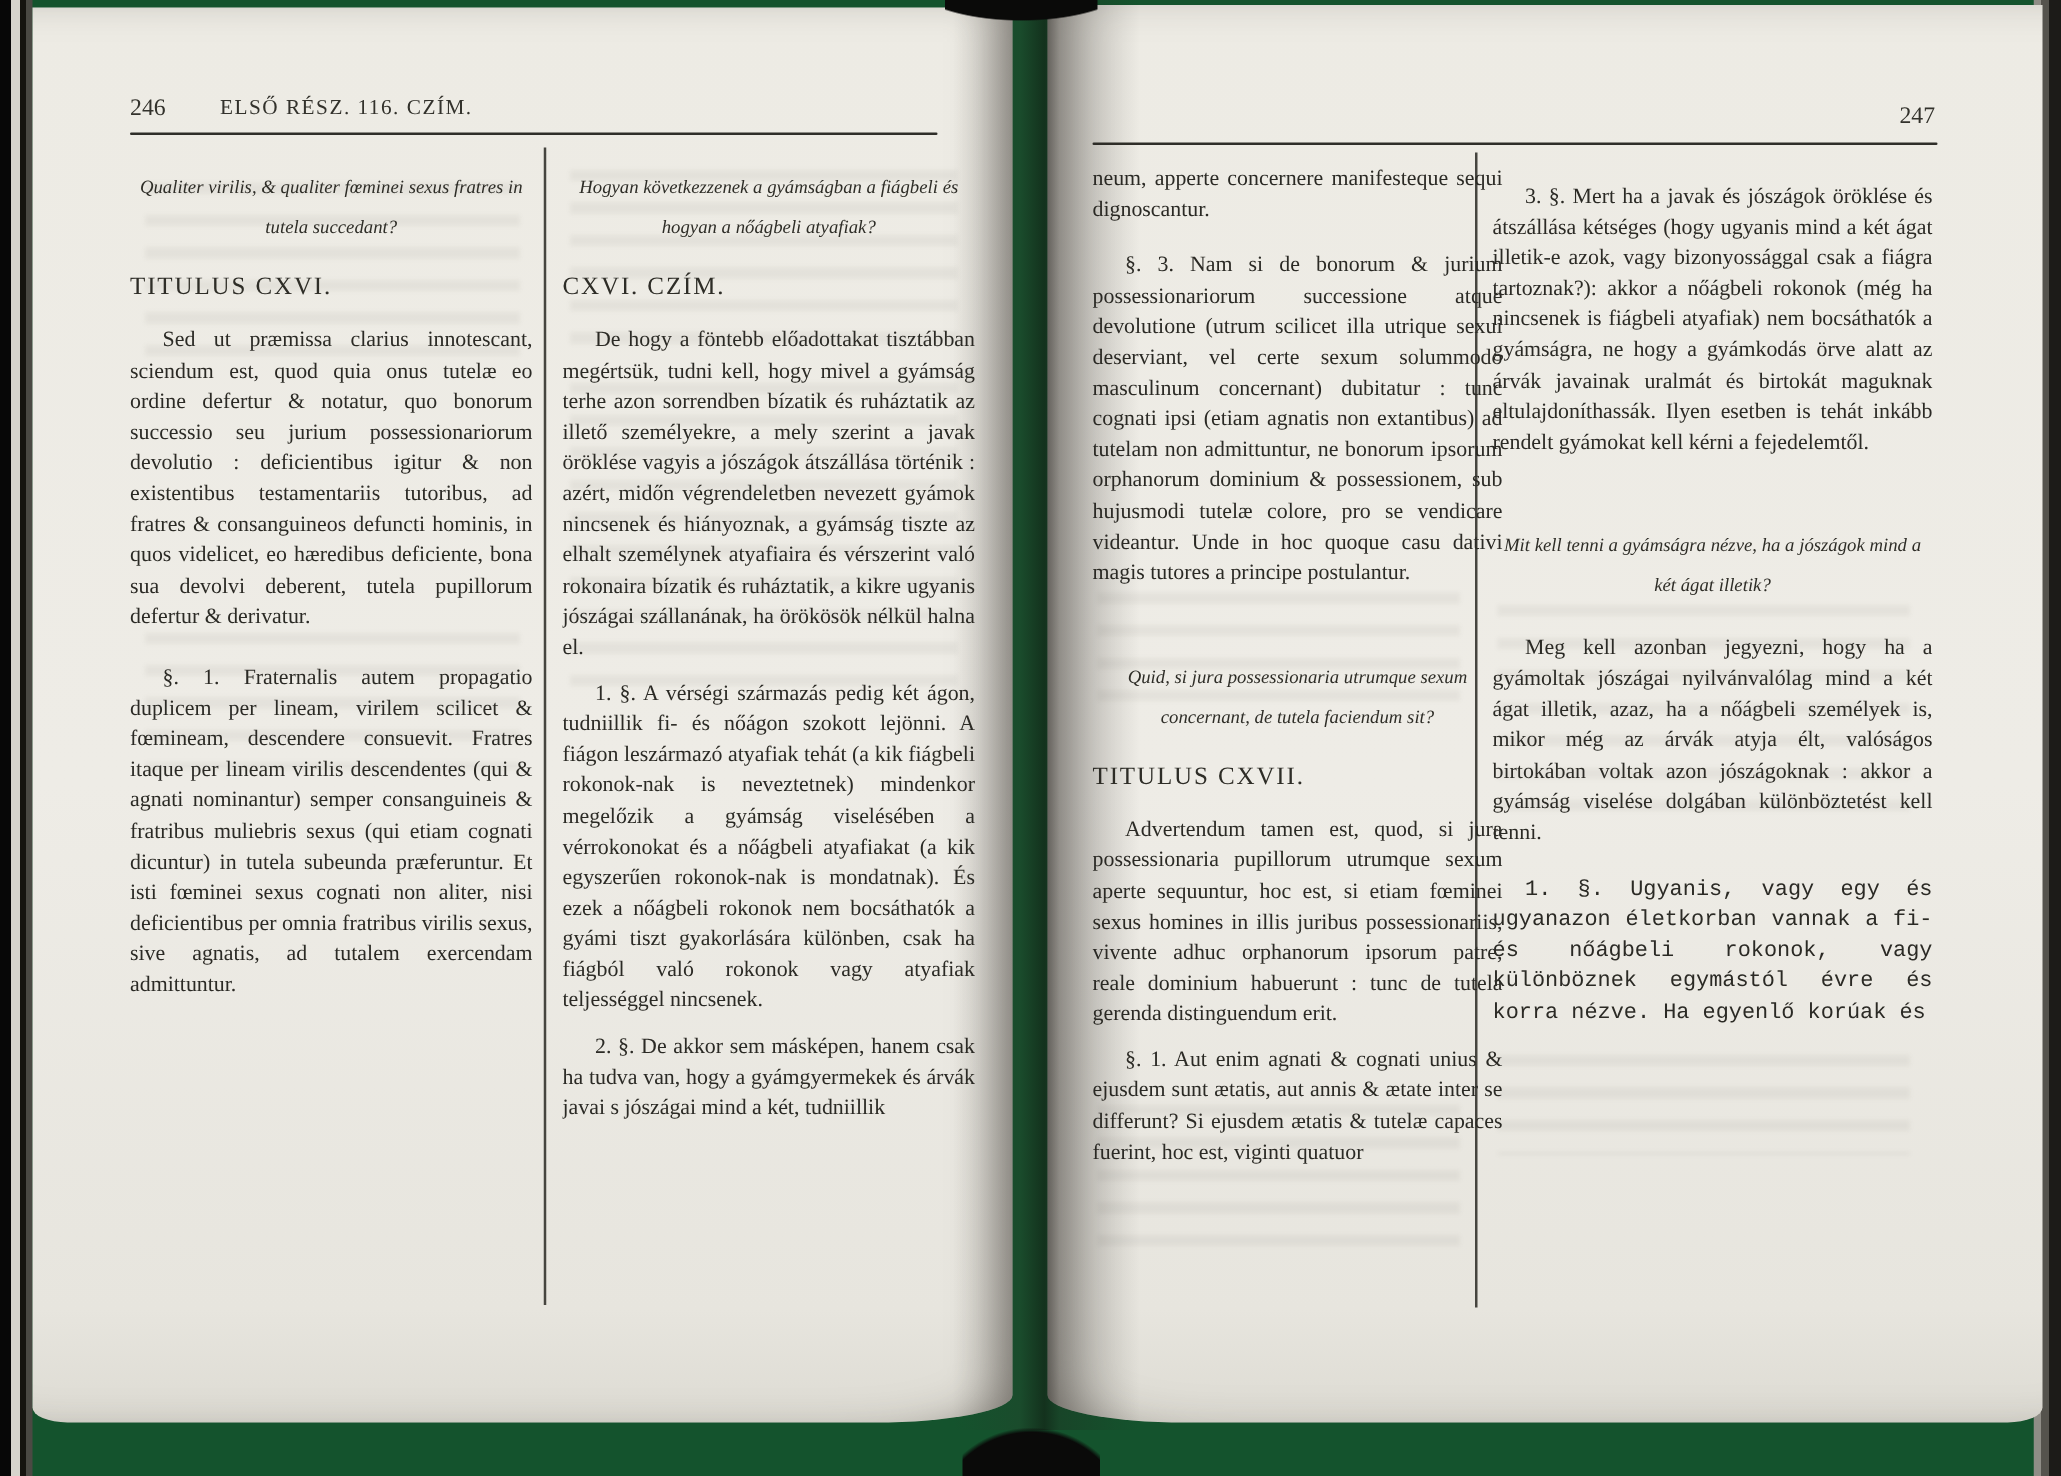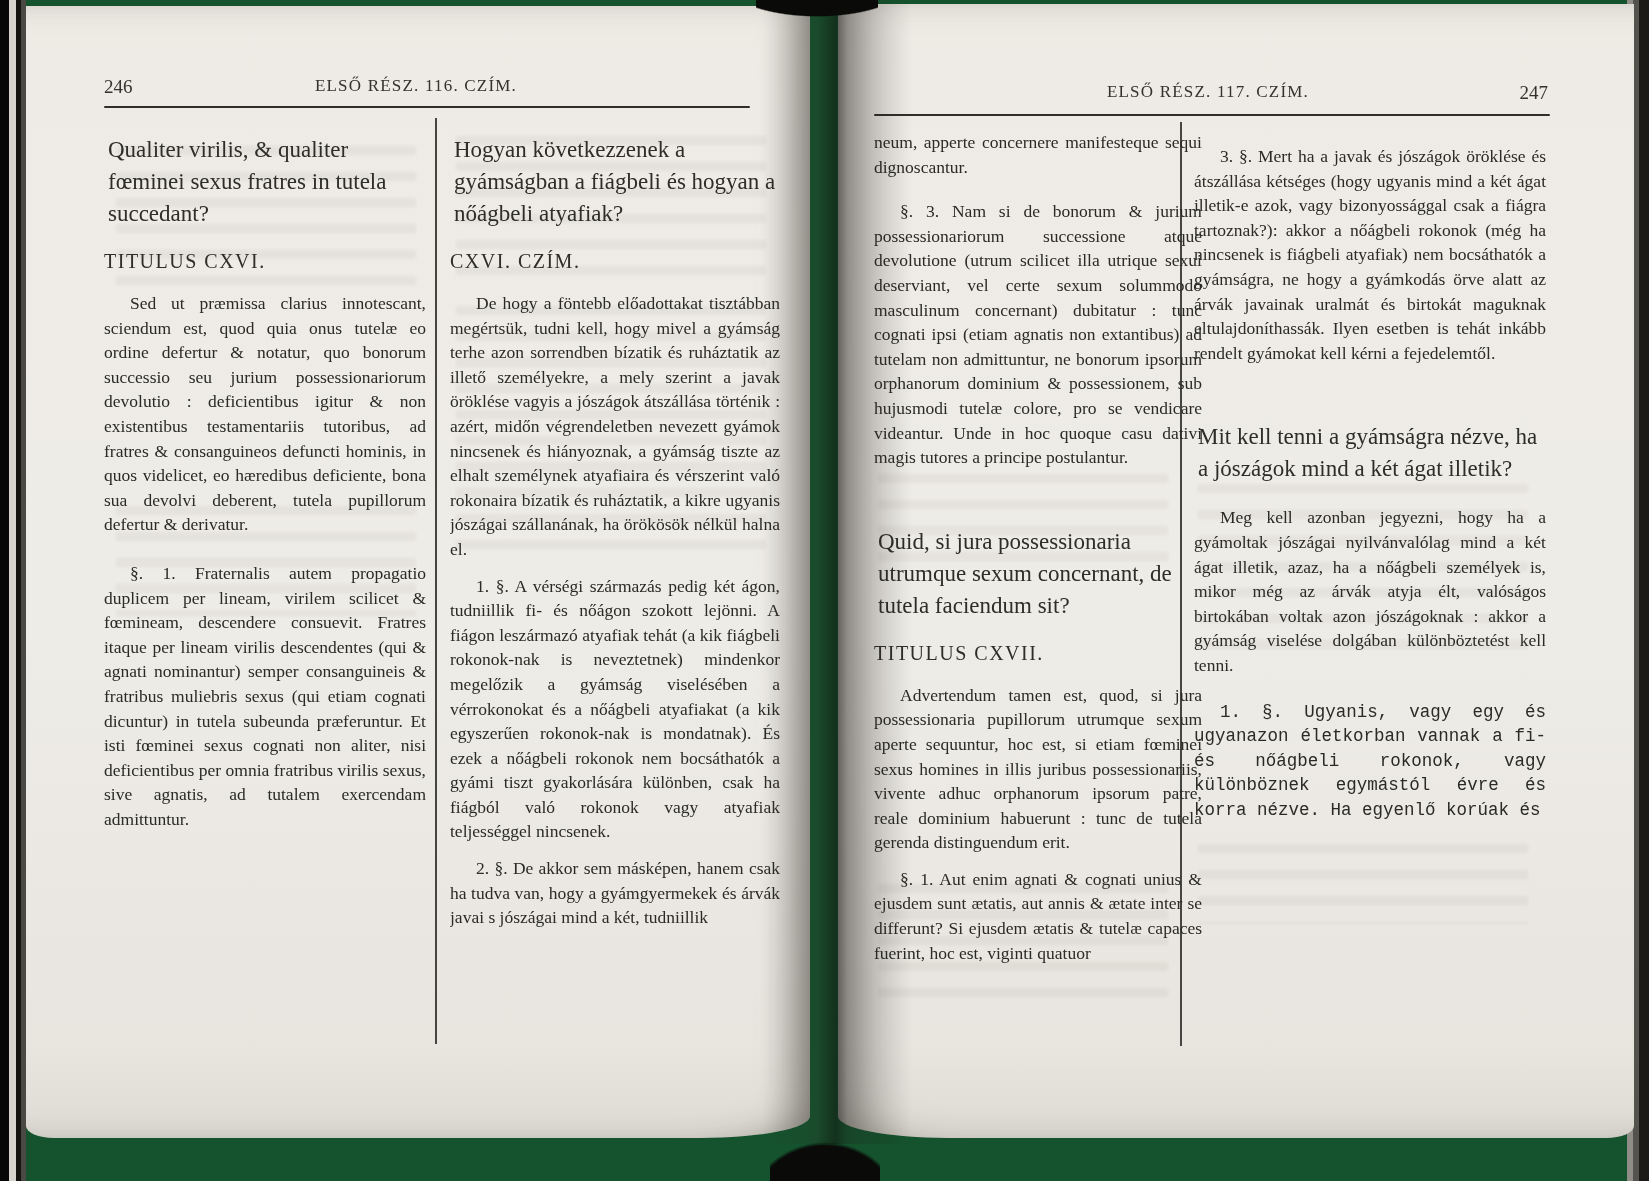"ELSŐ RÉSZ. 116. CZÍM." .running-head { text-align: center -> left }
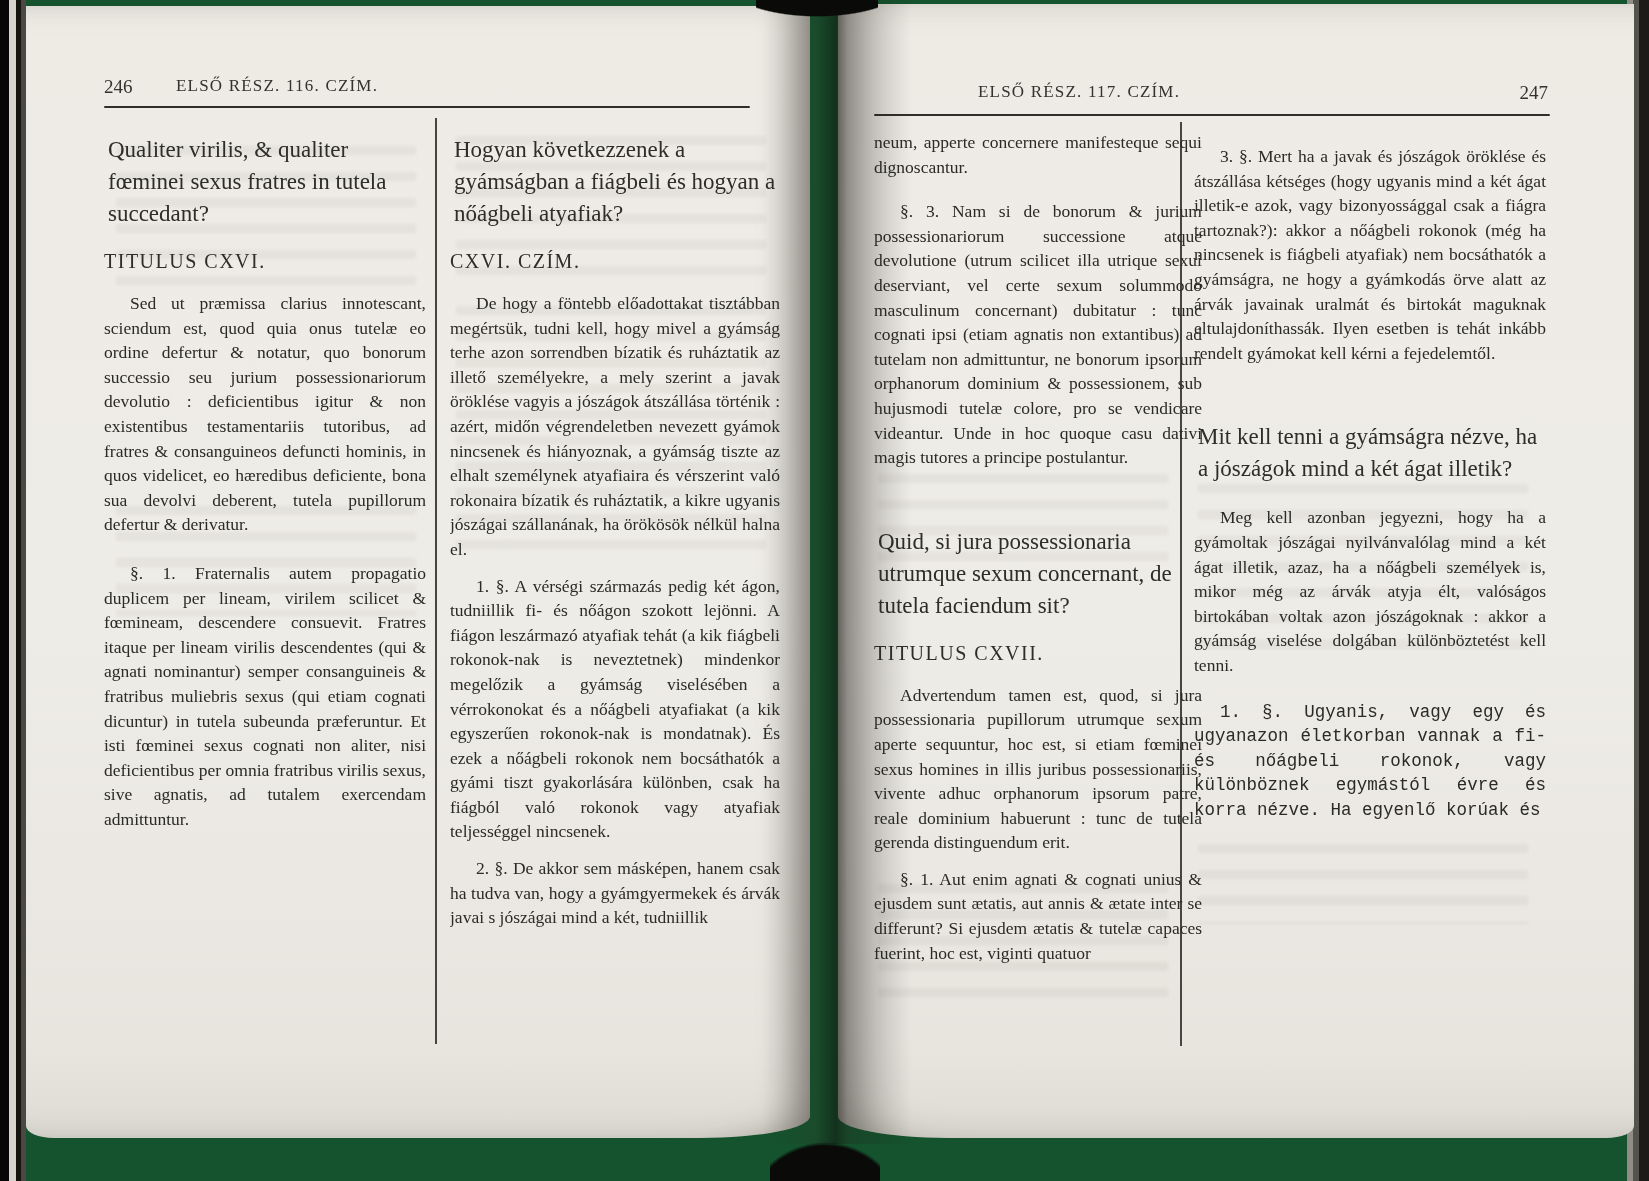"ELSŐ RÉSZ. 117. CZÍM." div.running-head { html: <div>ELSŐ RÉSZ. 117. CZÍM.</div> -> none }
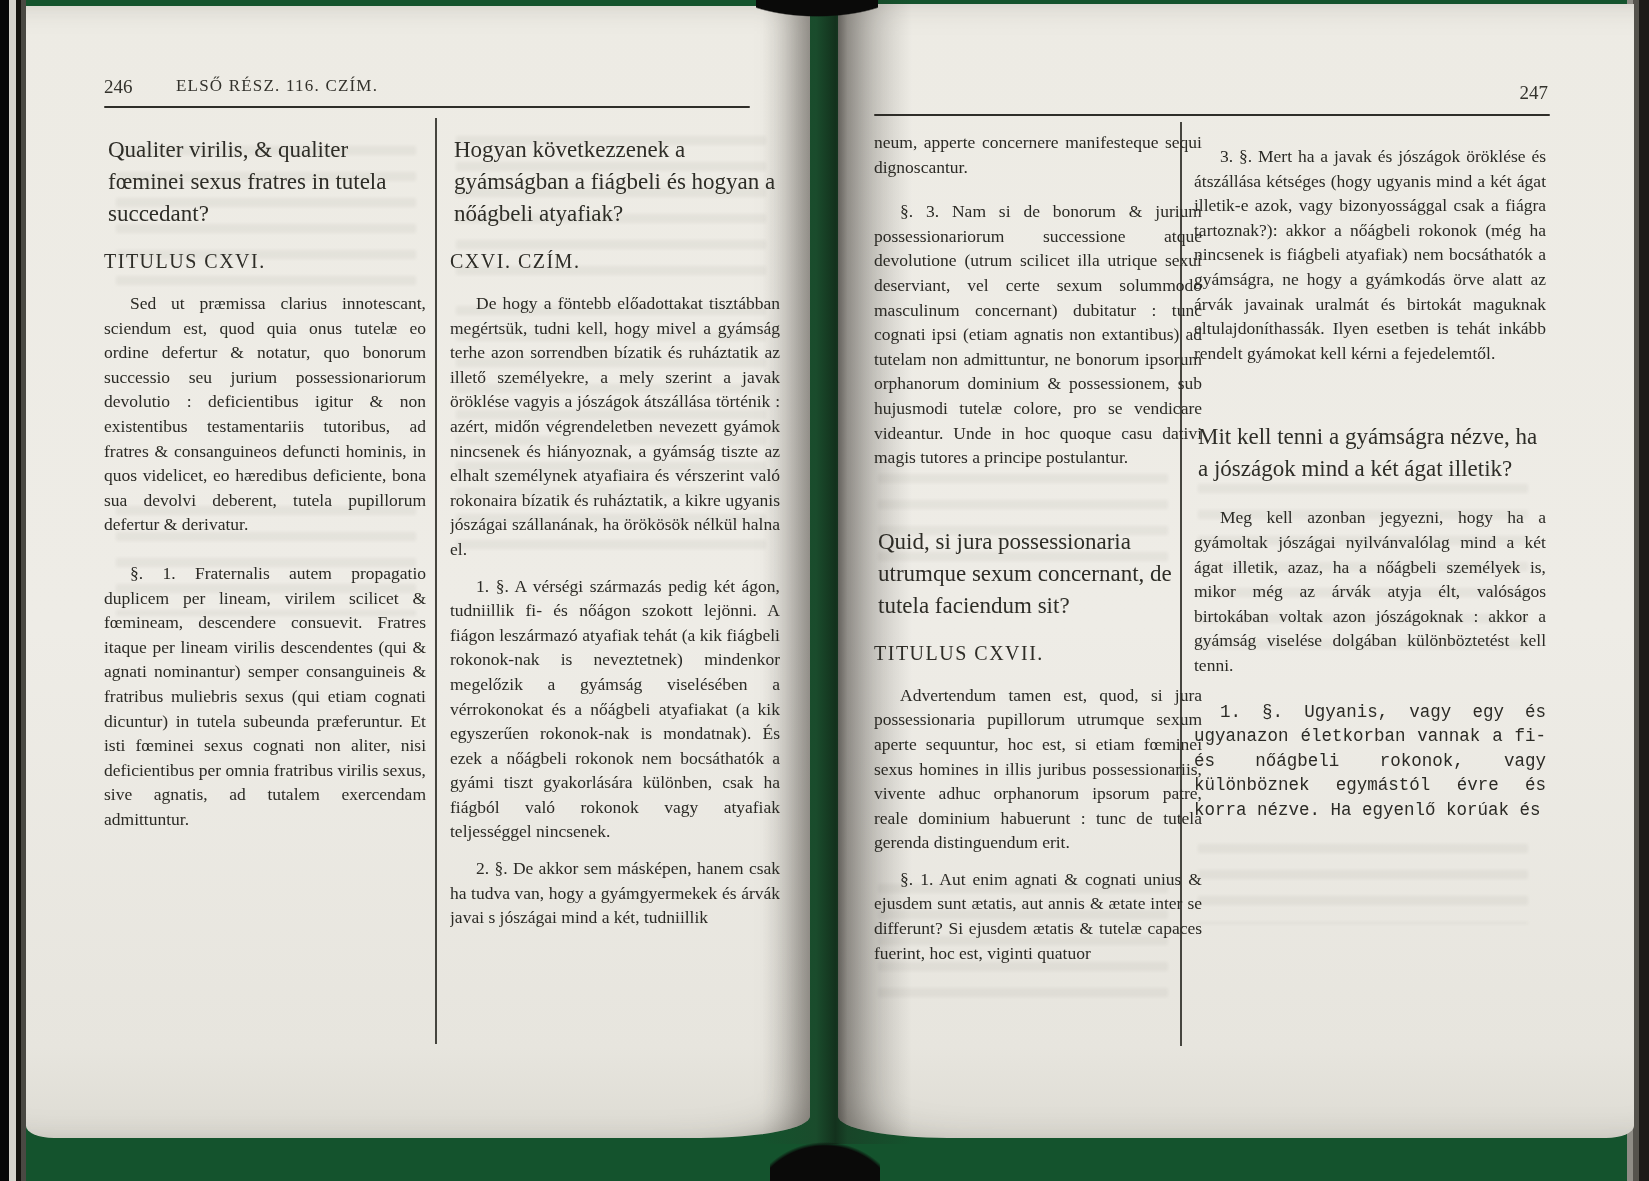"Qualiter virilis, & qualiter fœminei" .col-heading { font-size: 23px -> 15px; font-style: none -> italic; text-align: left -> center }
